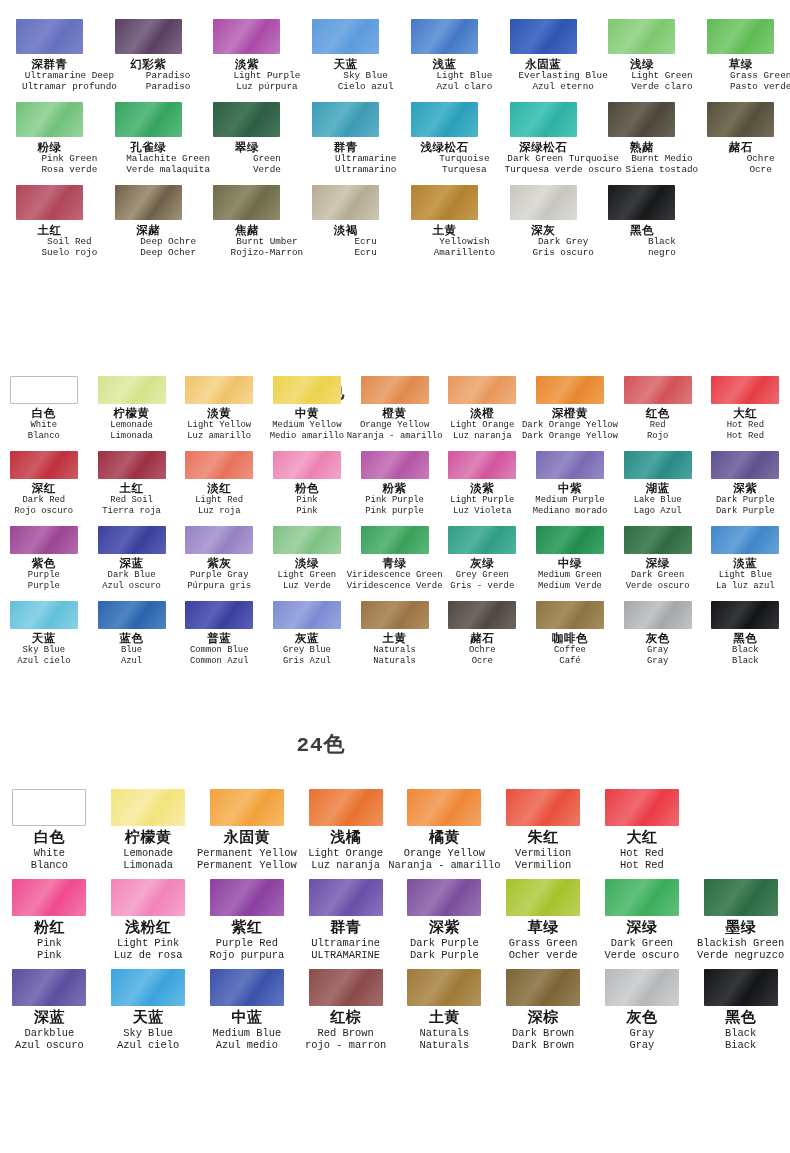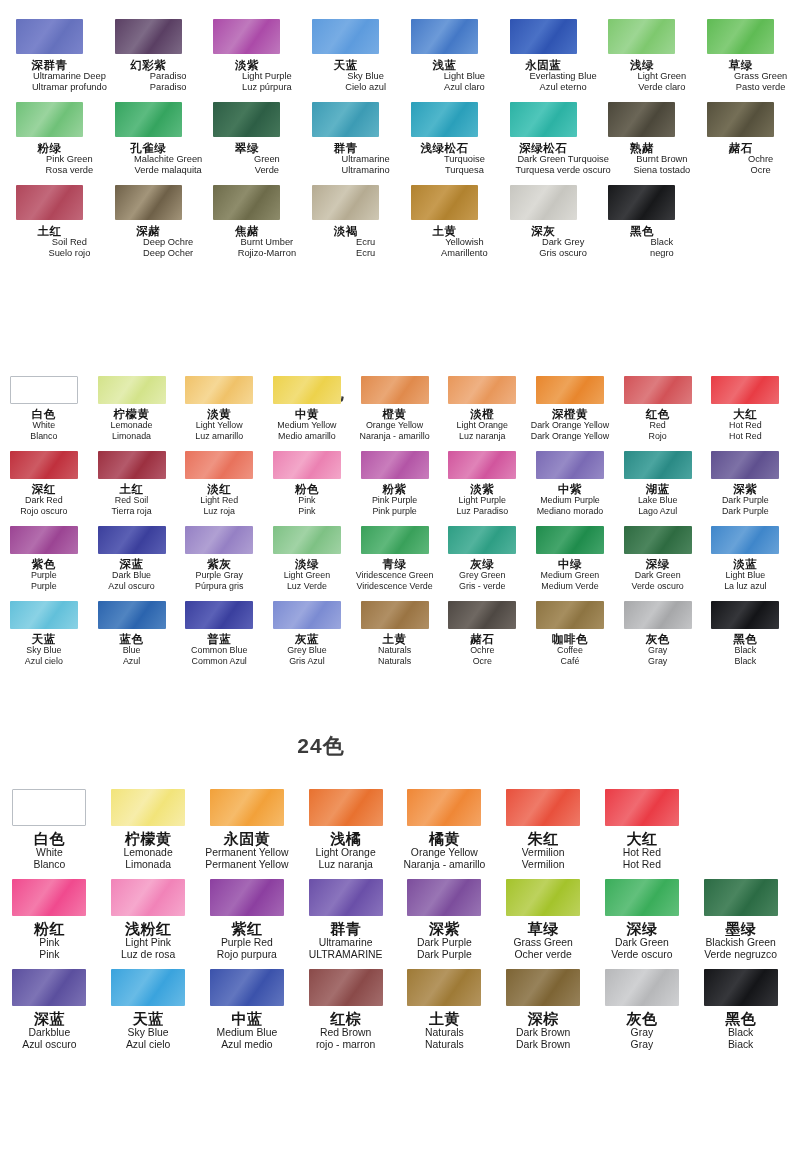"深群青" .sheet { font-family: none -> Liberation Mono, monospace }
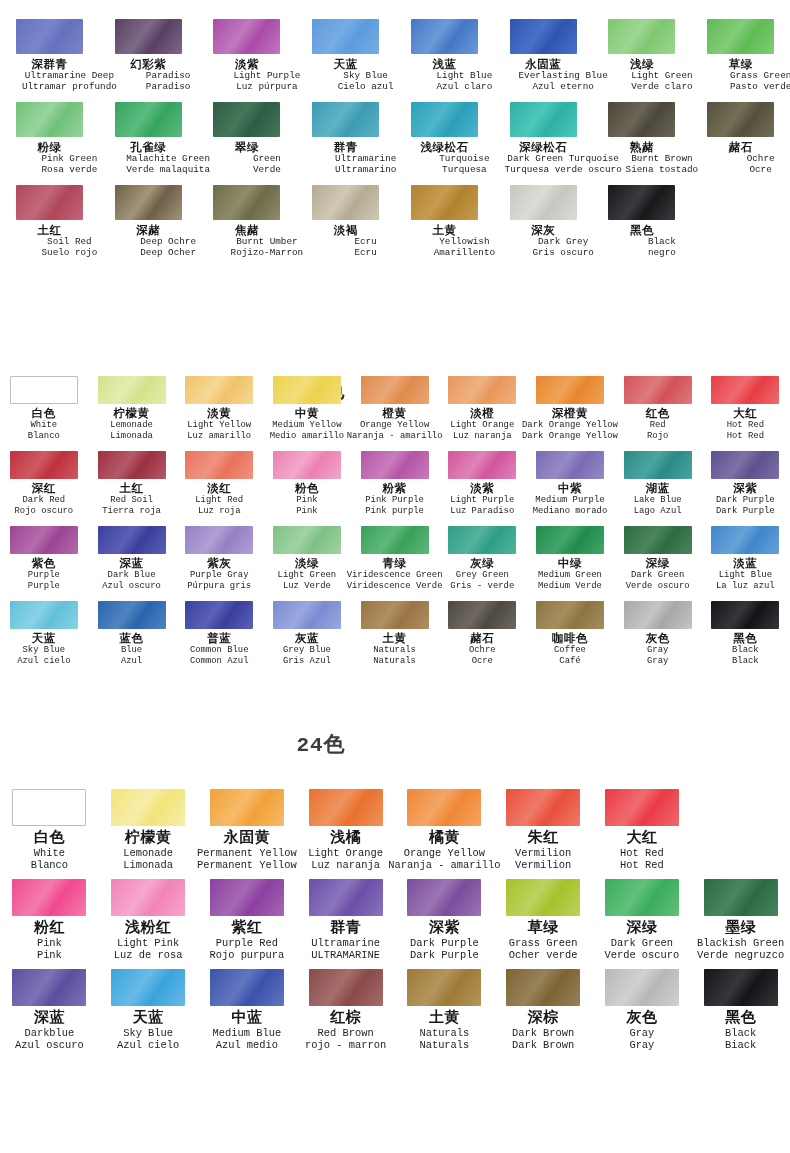"Burnt Brown" div.en { text: Brown -> Medio }
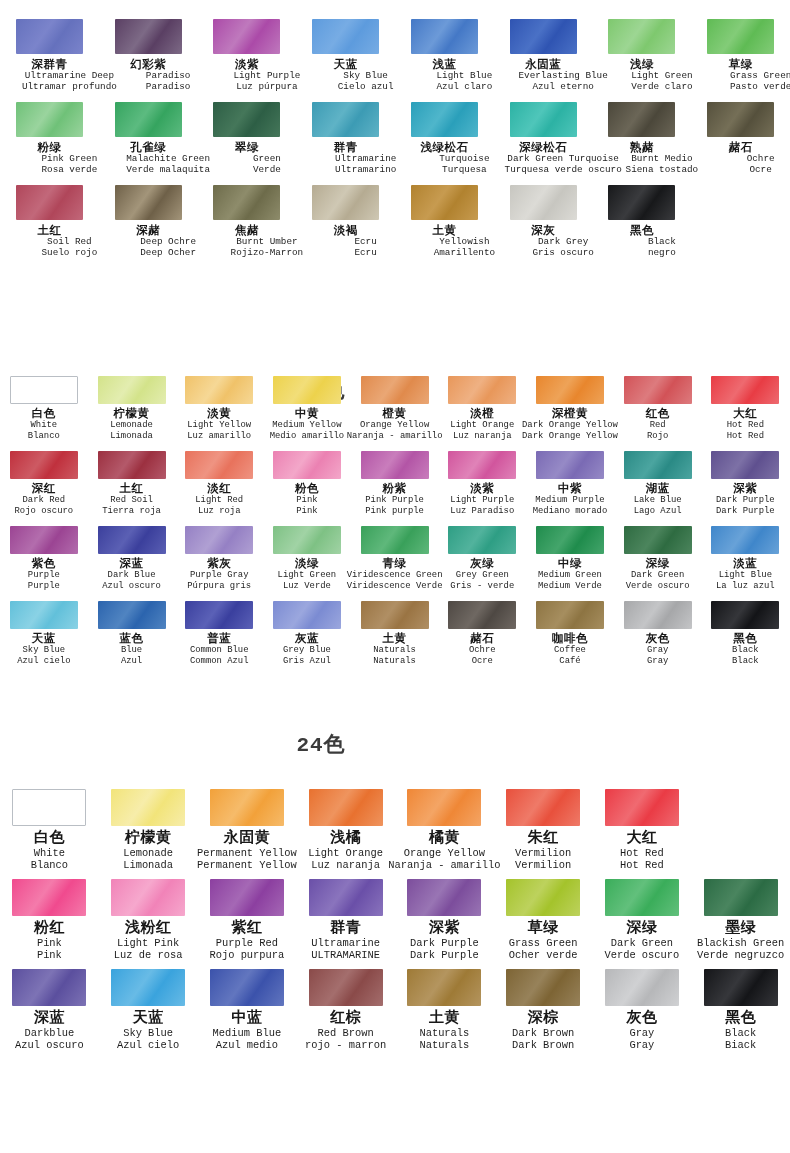"Luz Paradiso" div.es { text: Paradiso -> Violeta }
